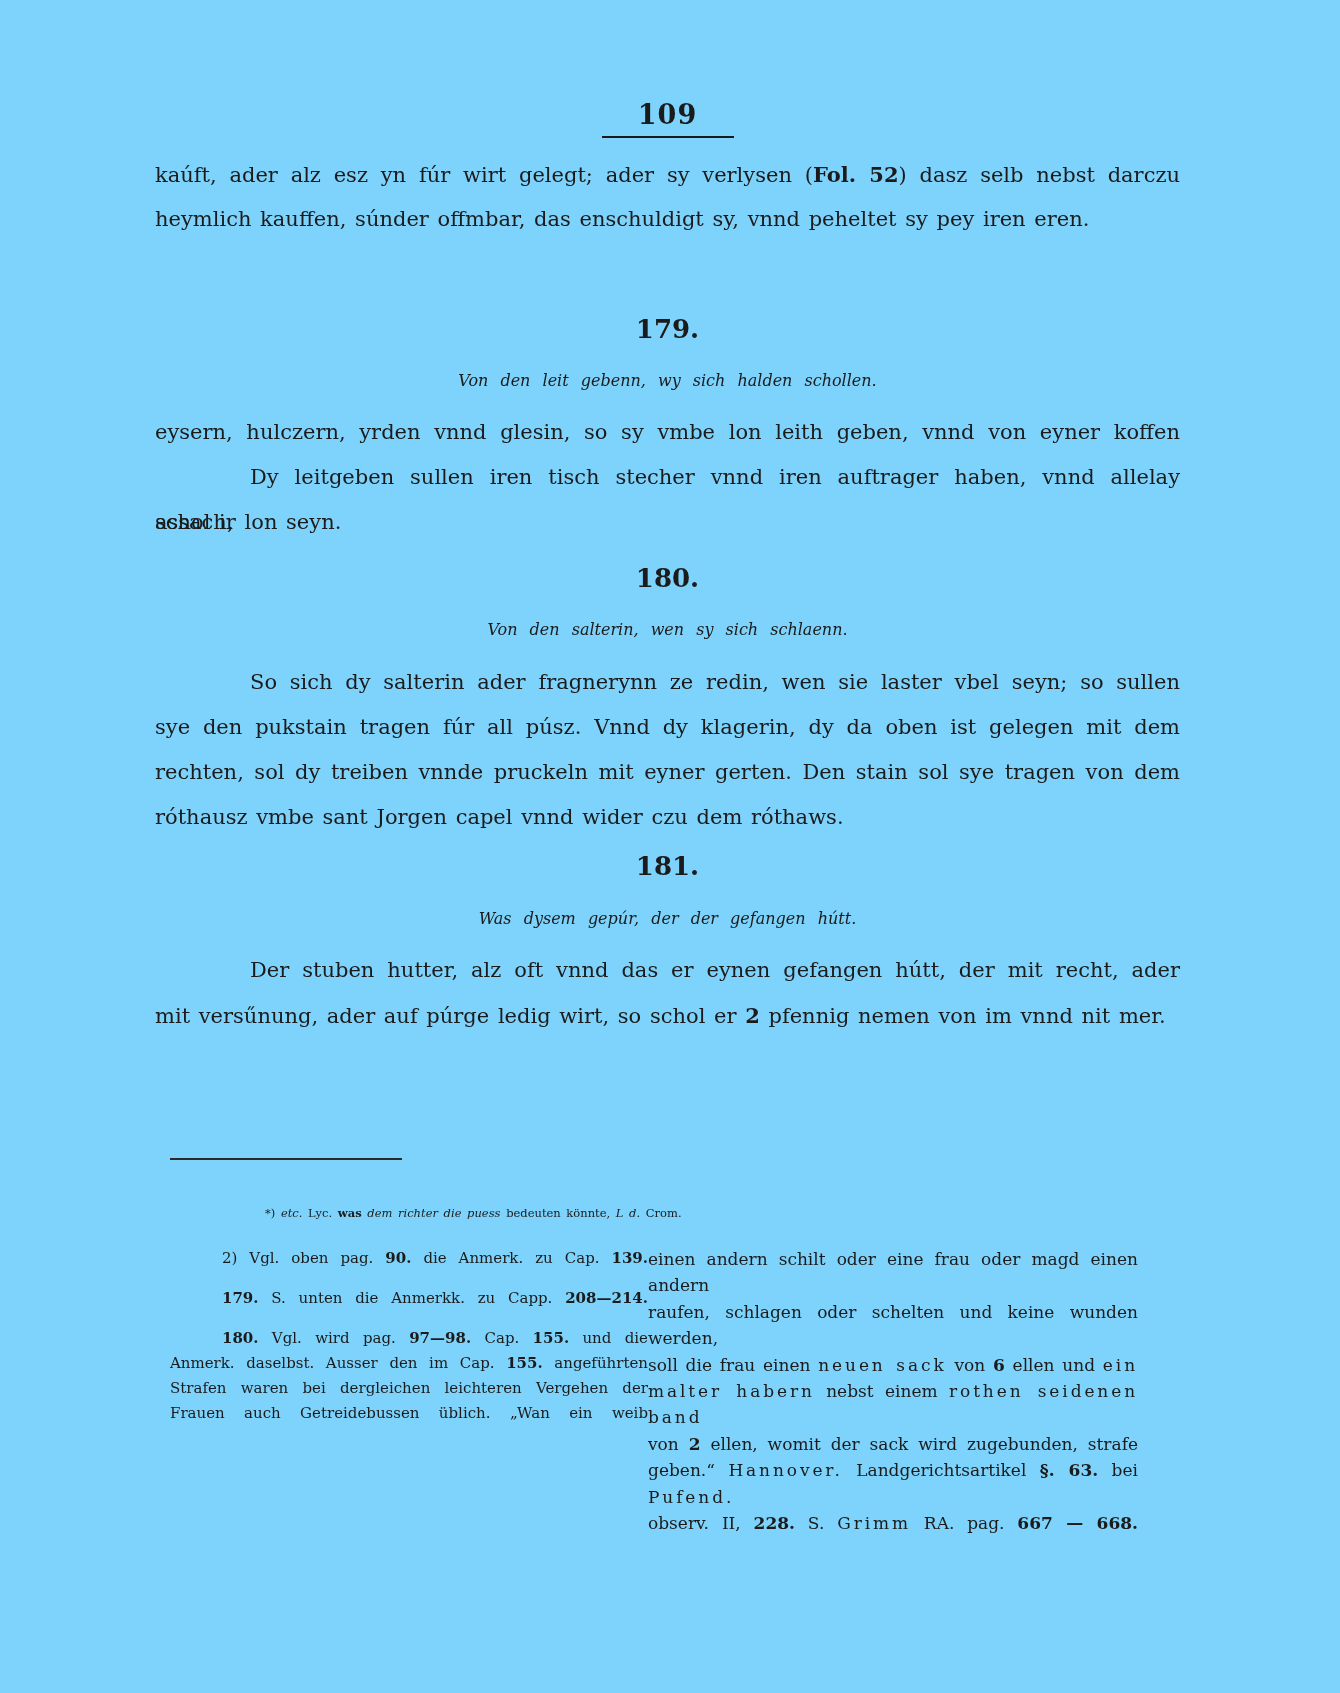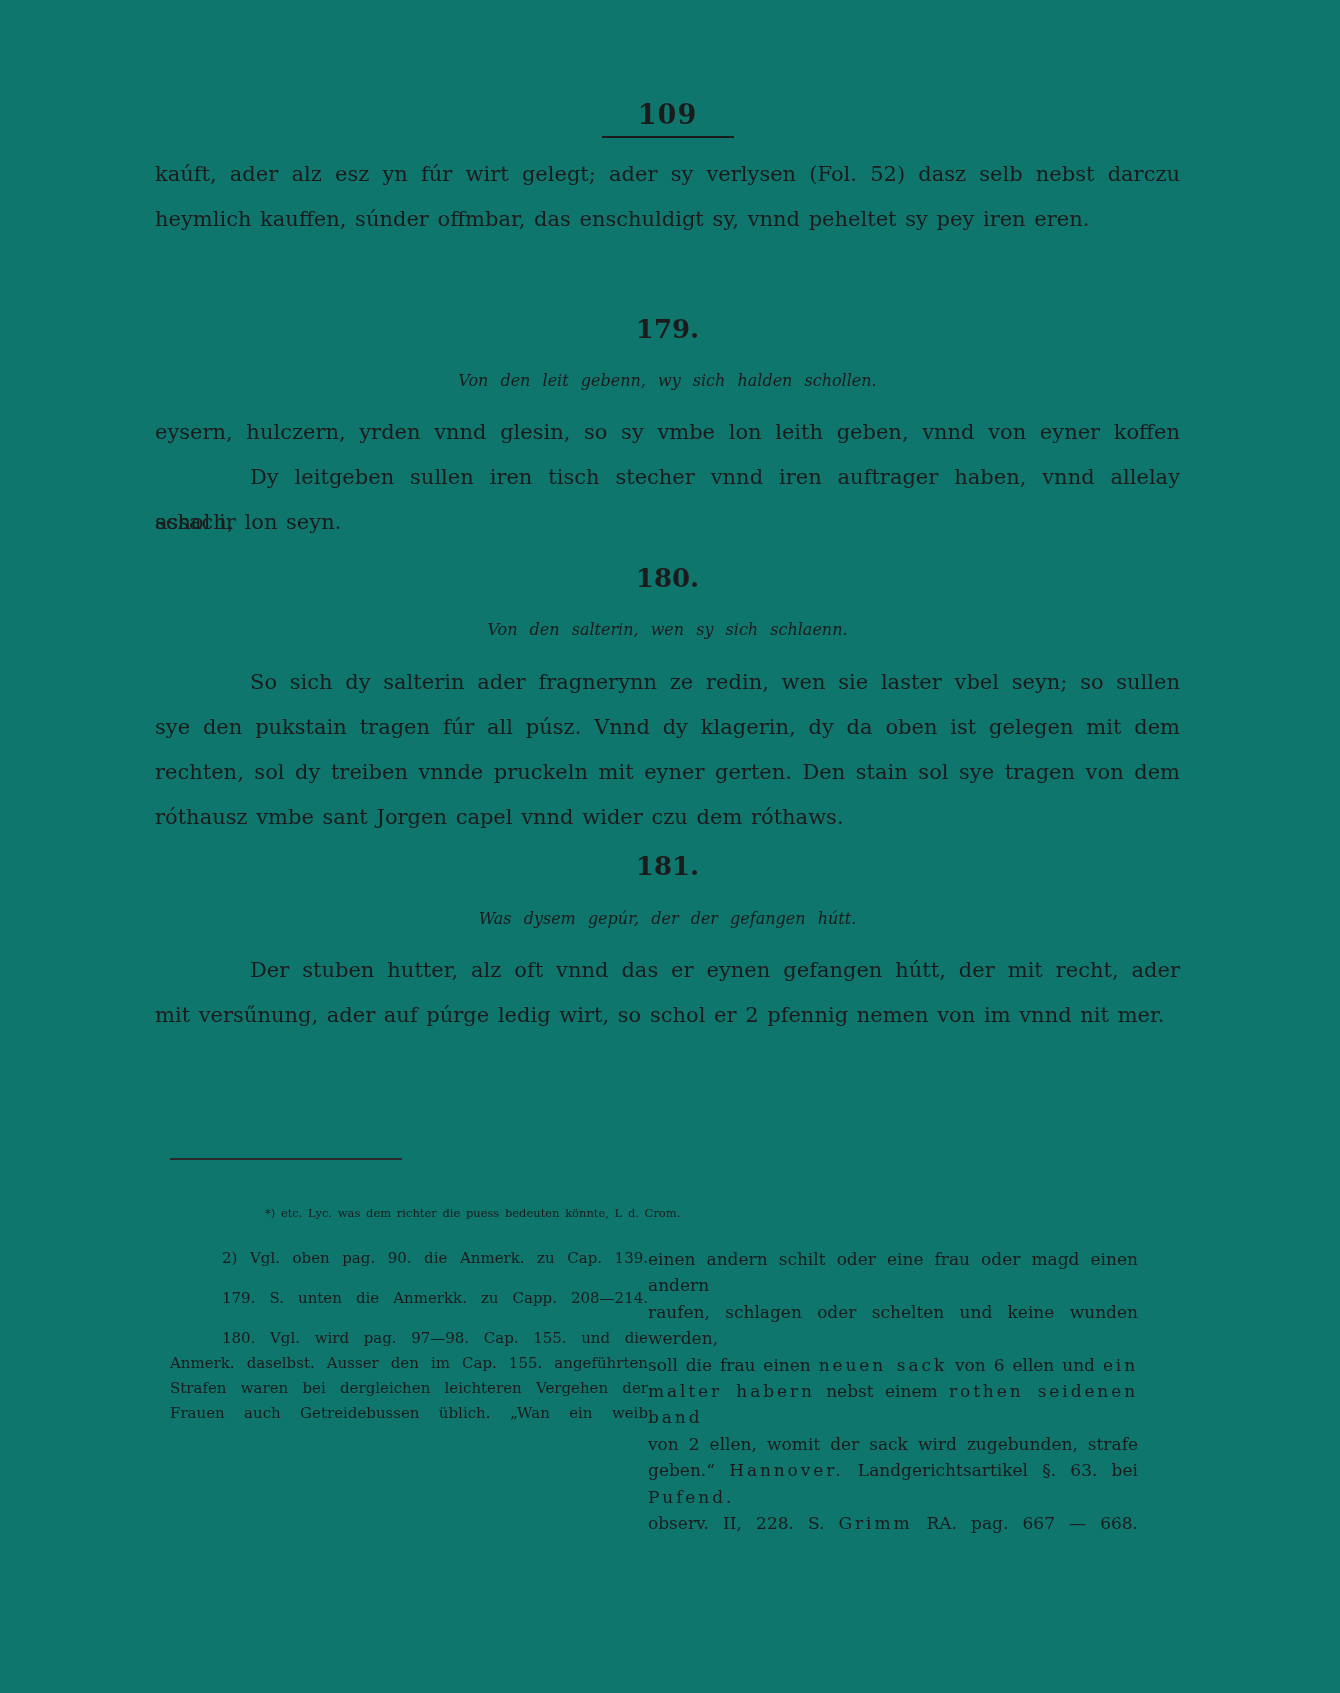"109" .page { background: #0f766e -> #7dd3fc }
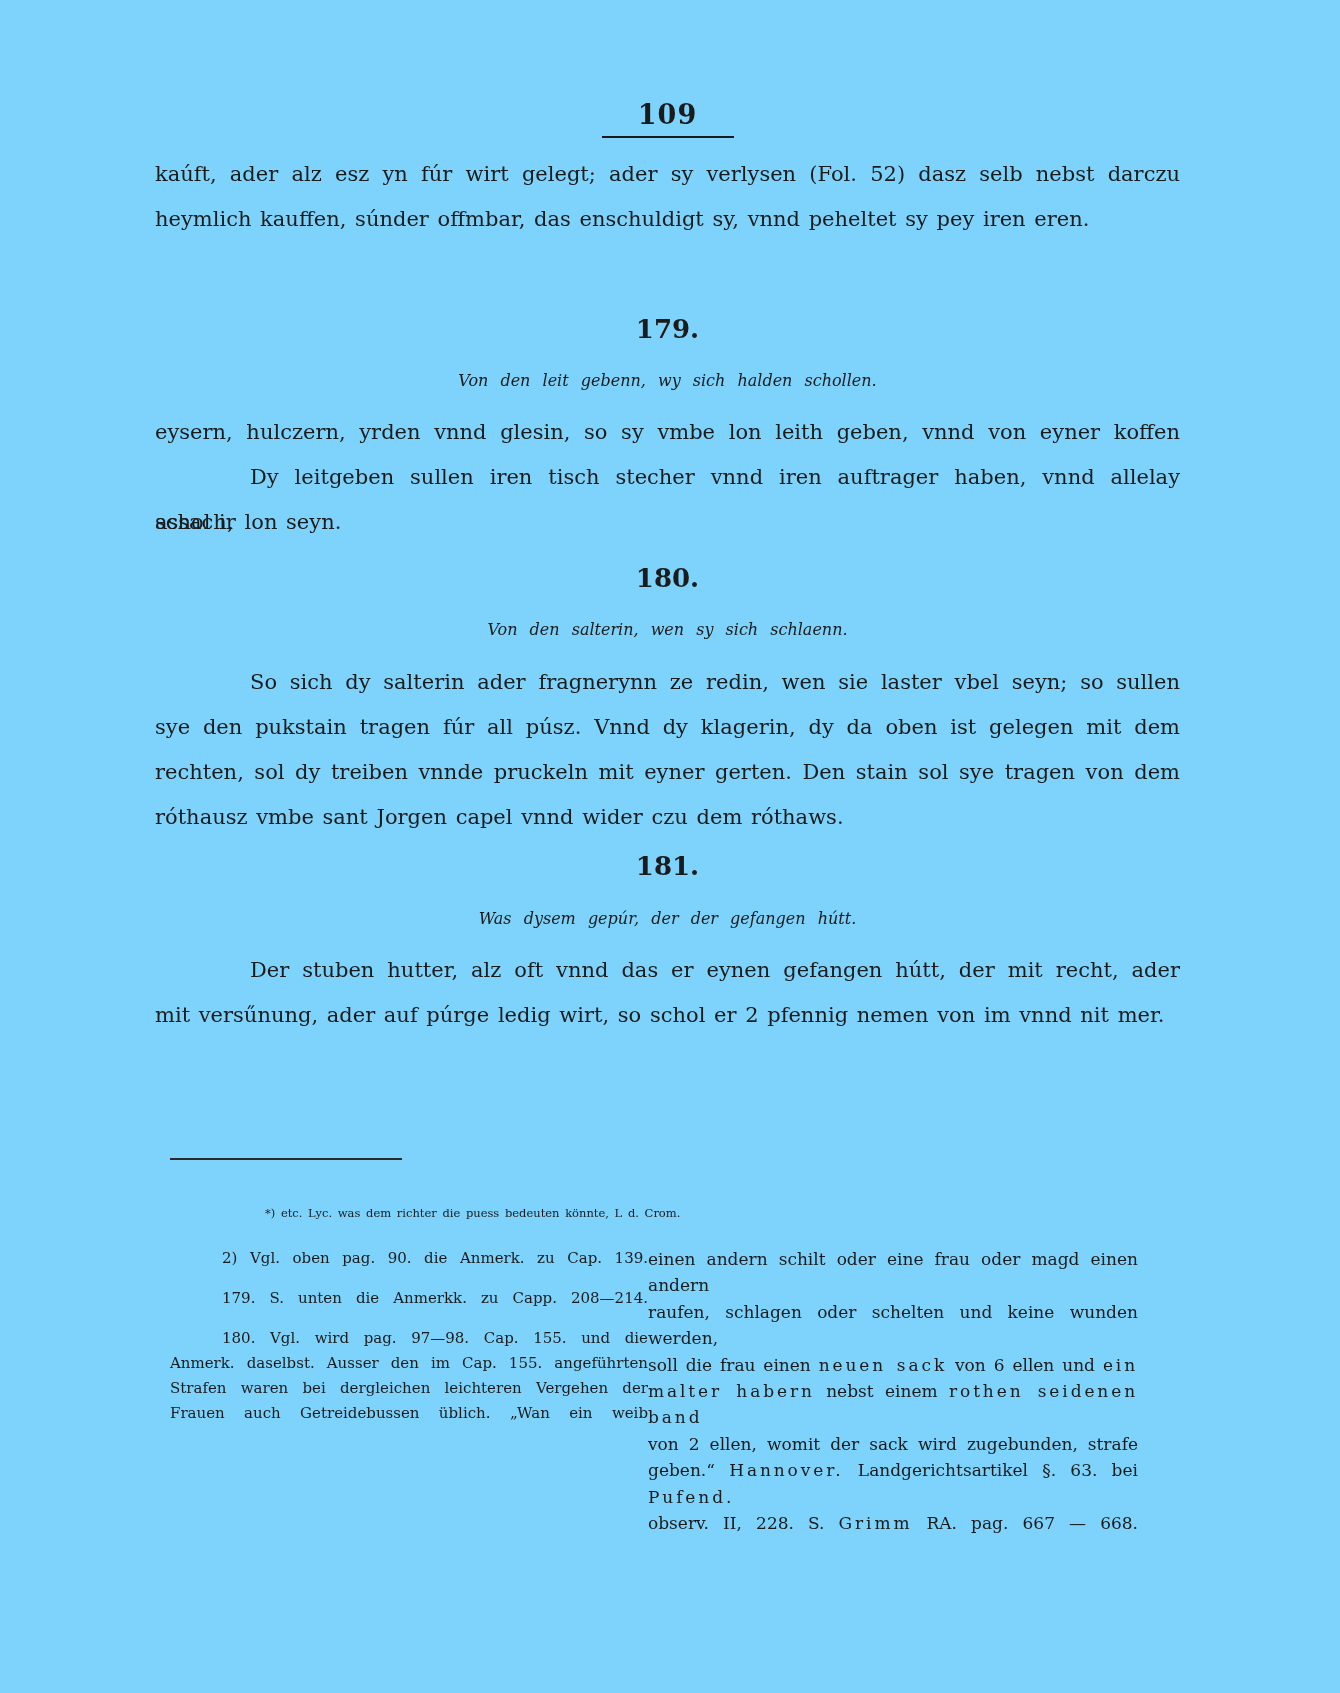"Fol. 52" .b { font-weight: 400 -> 700 }
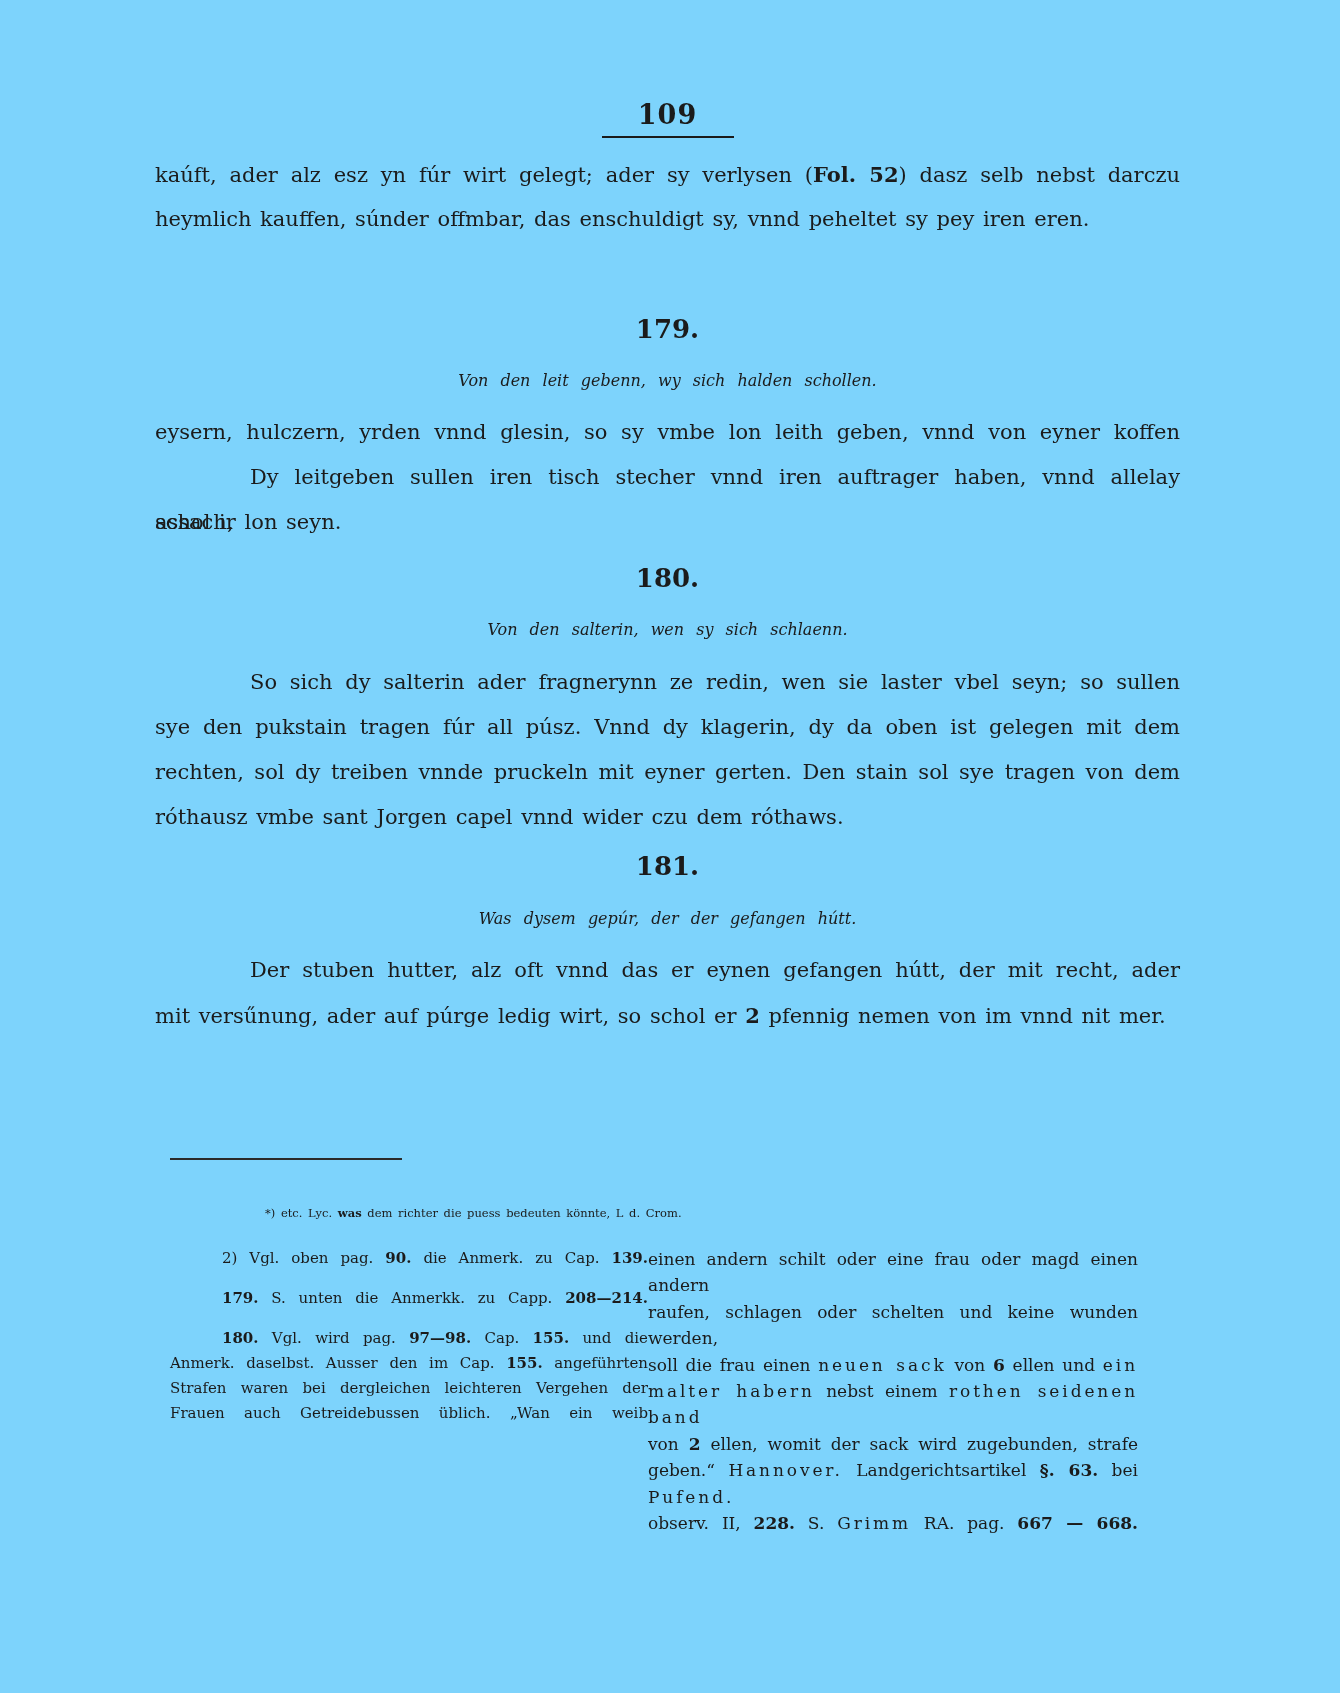"etc." .i { font-style: none -> italic }
